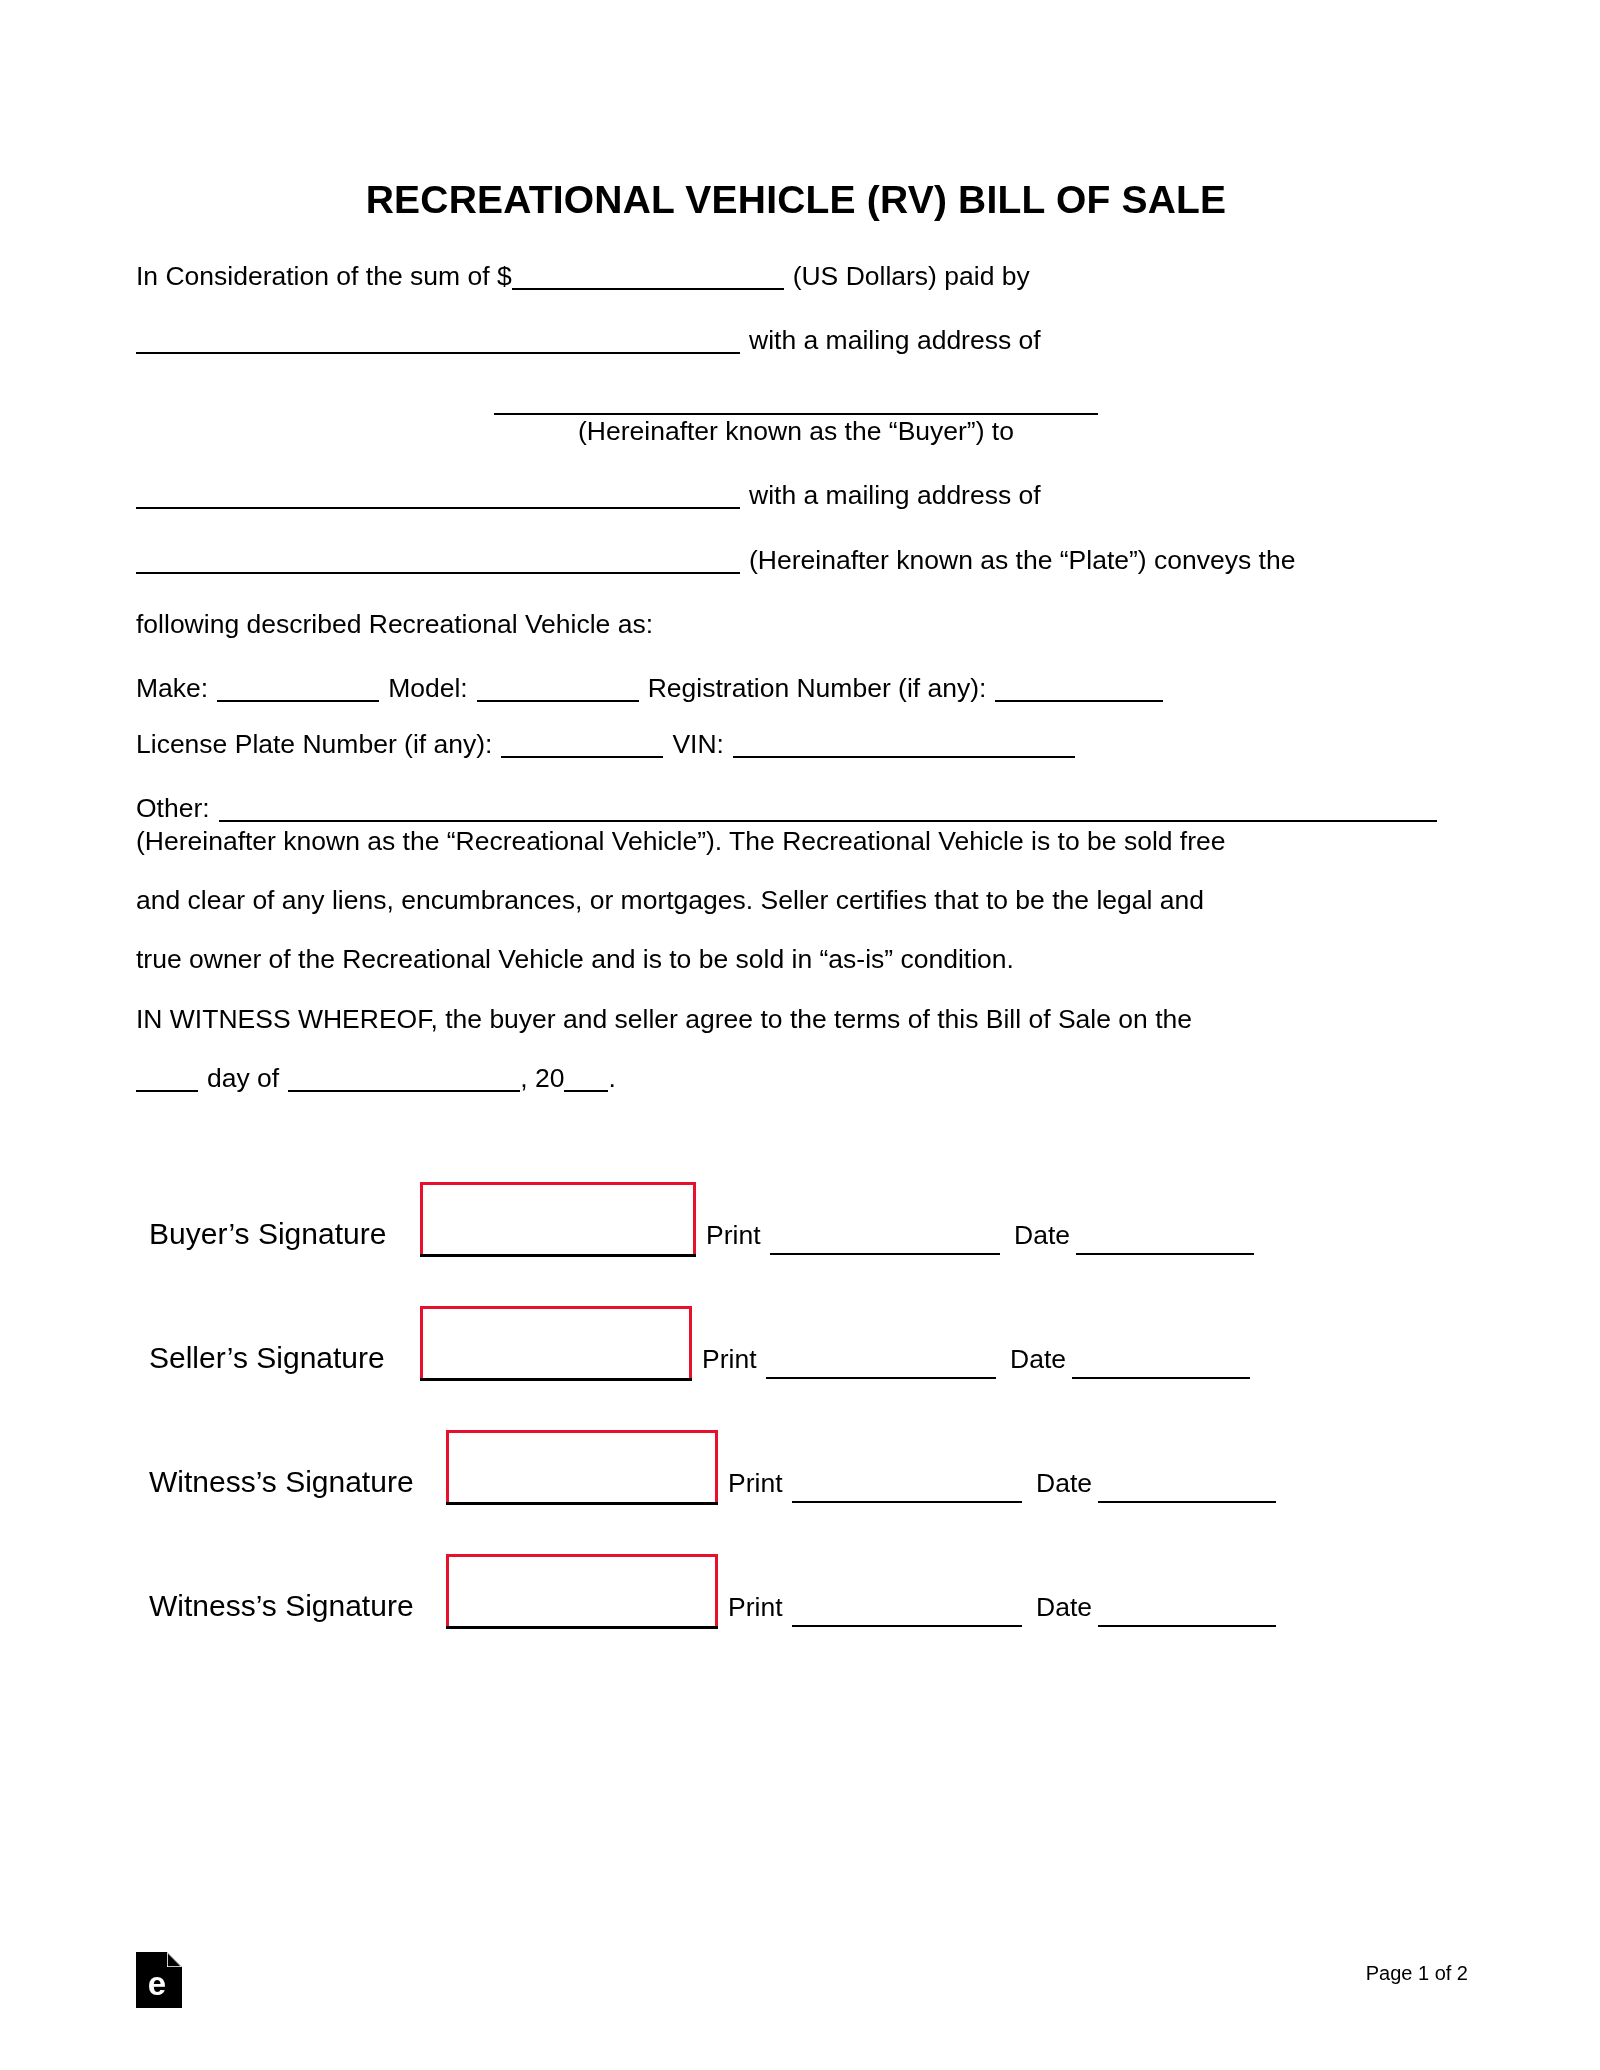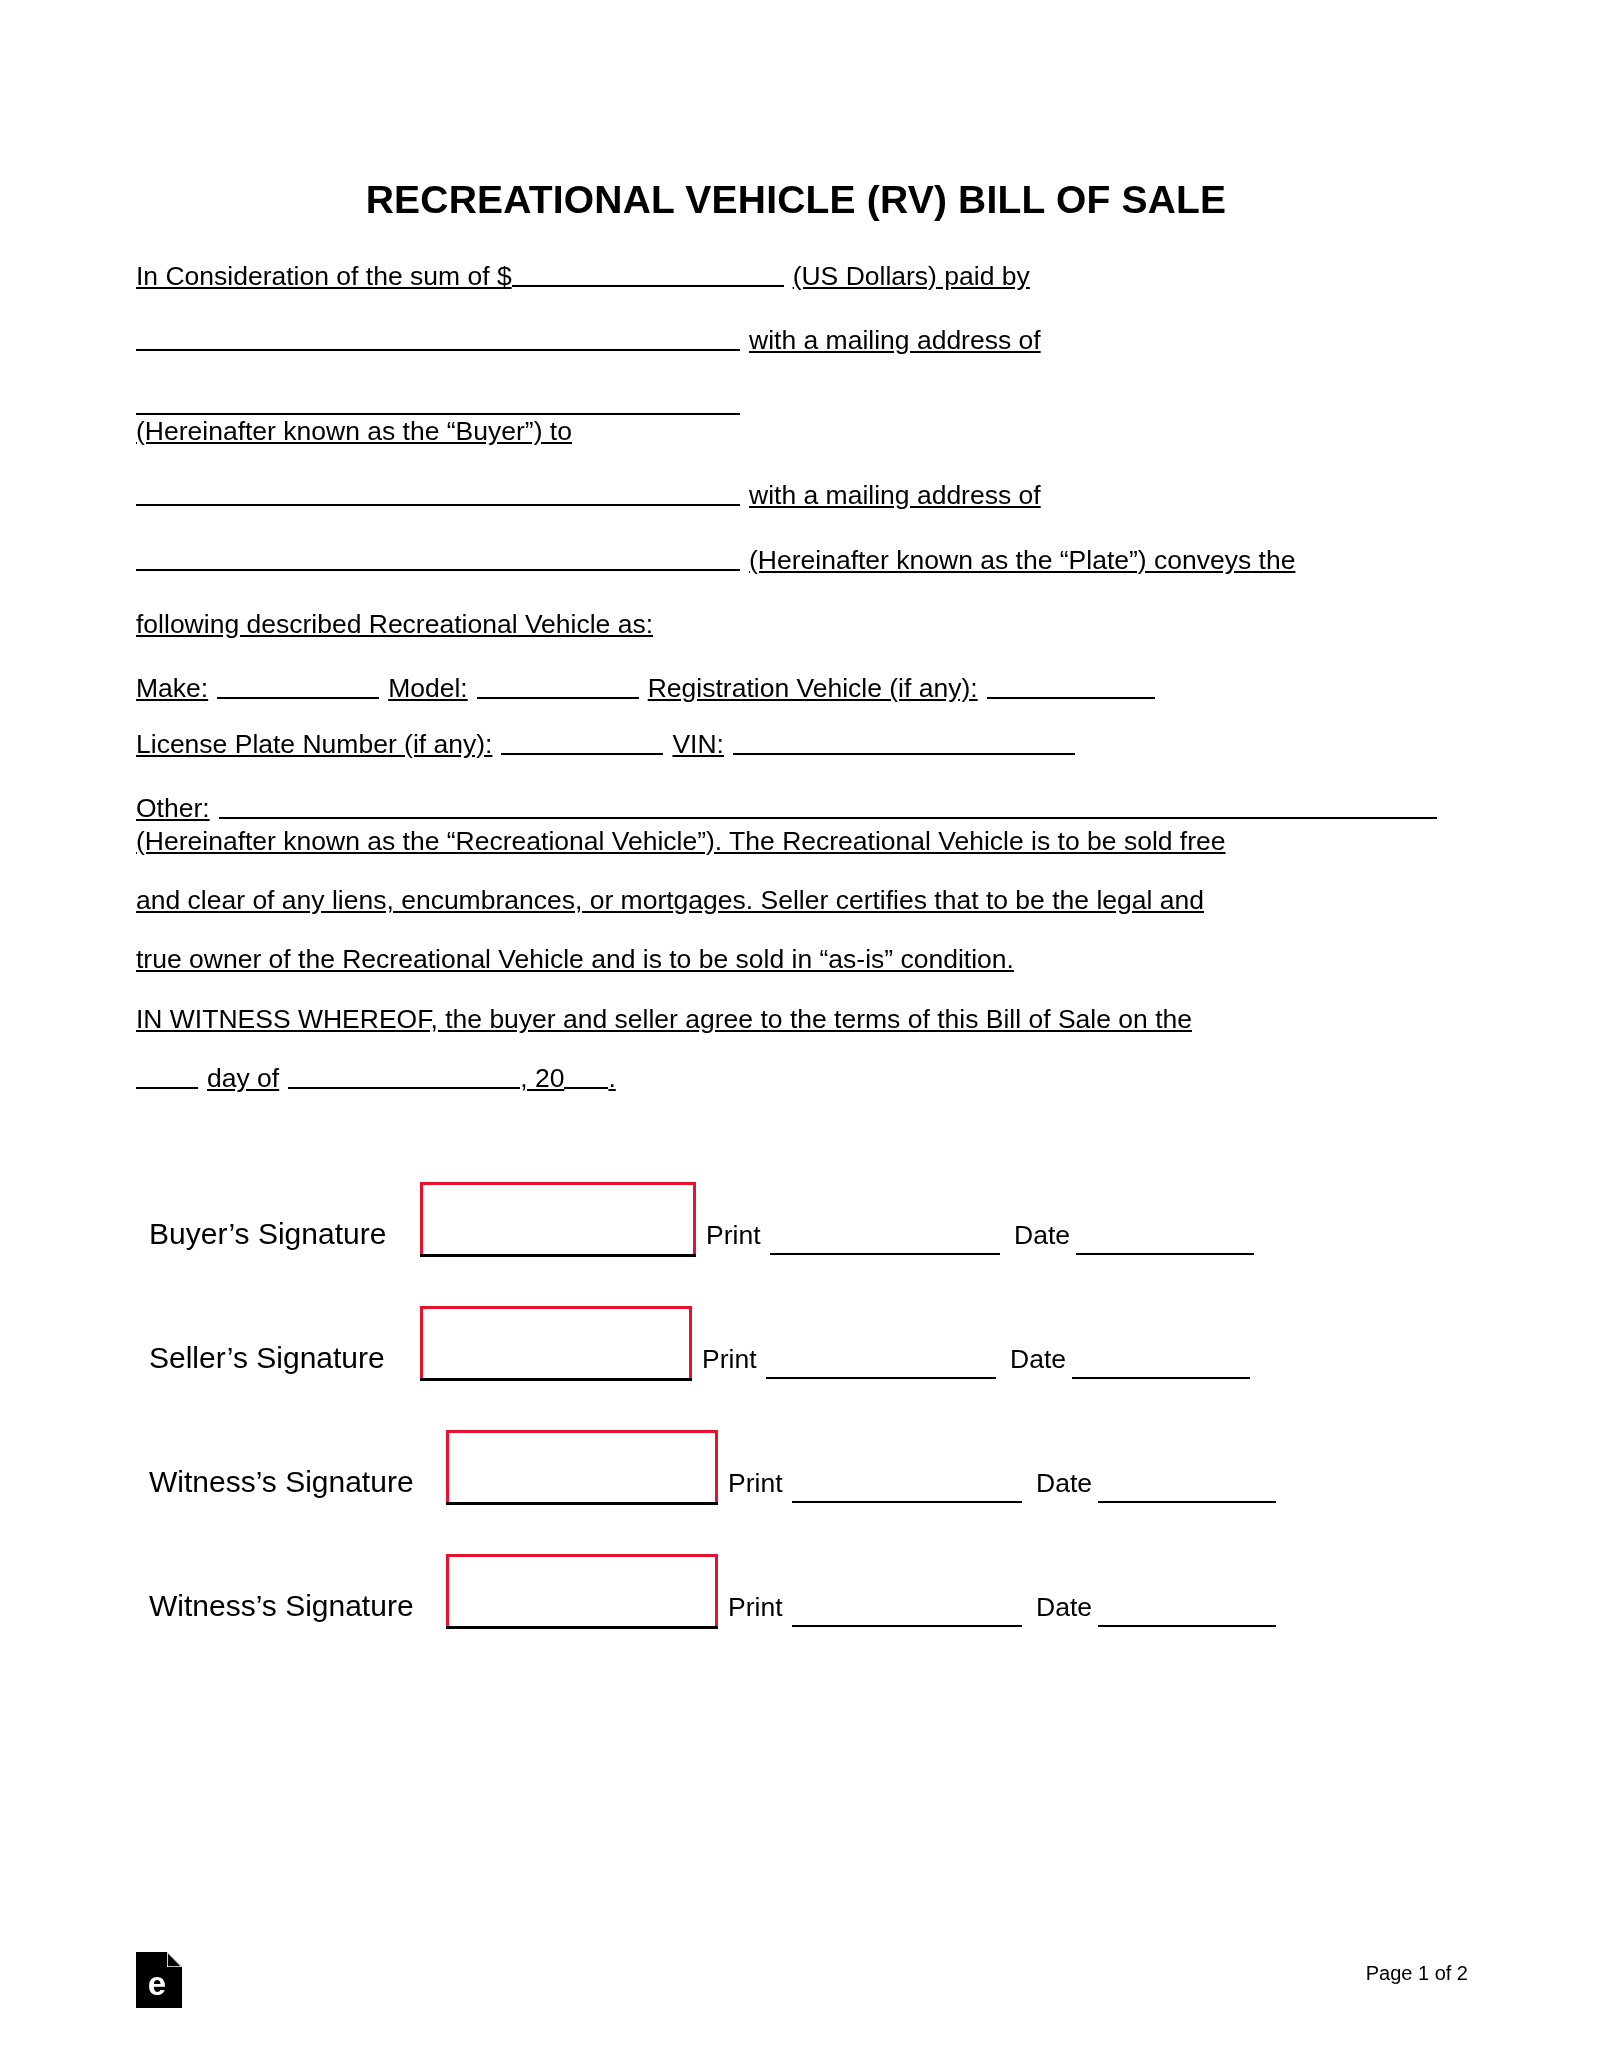"In Consideration of the sum" .row { align-items: flex-start -> center; text-decoration: underline -> none }
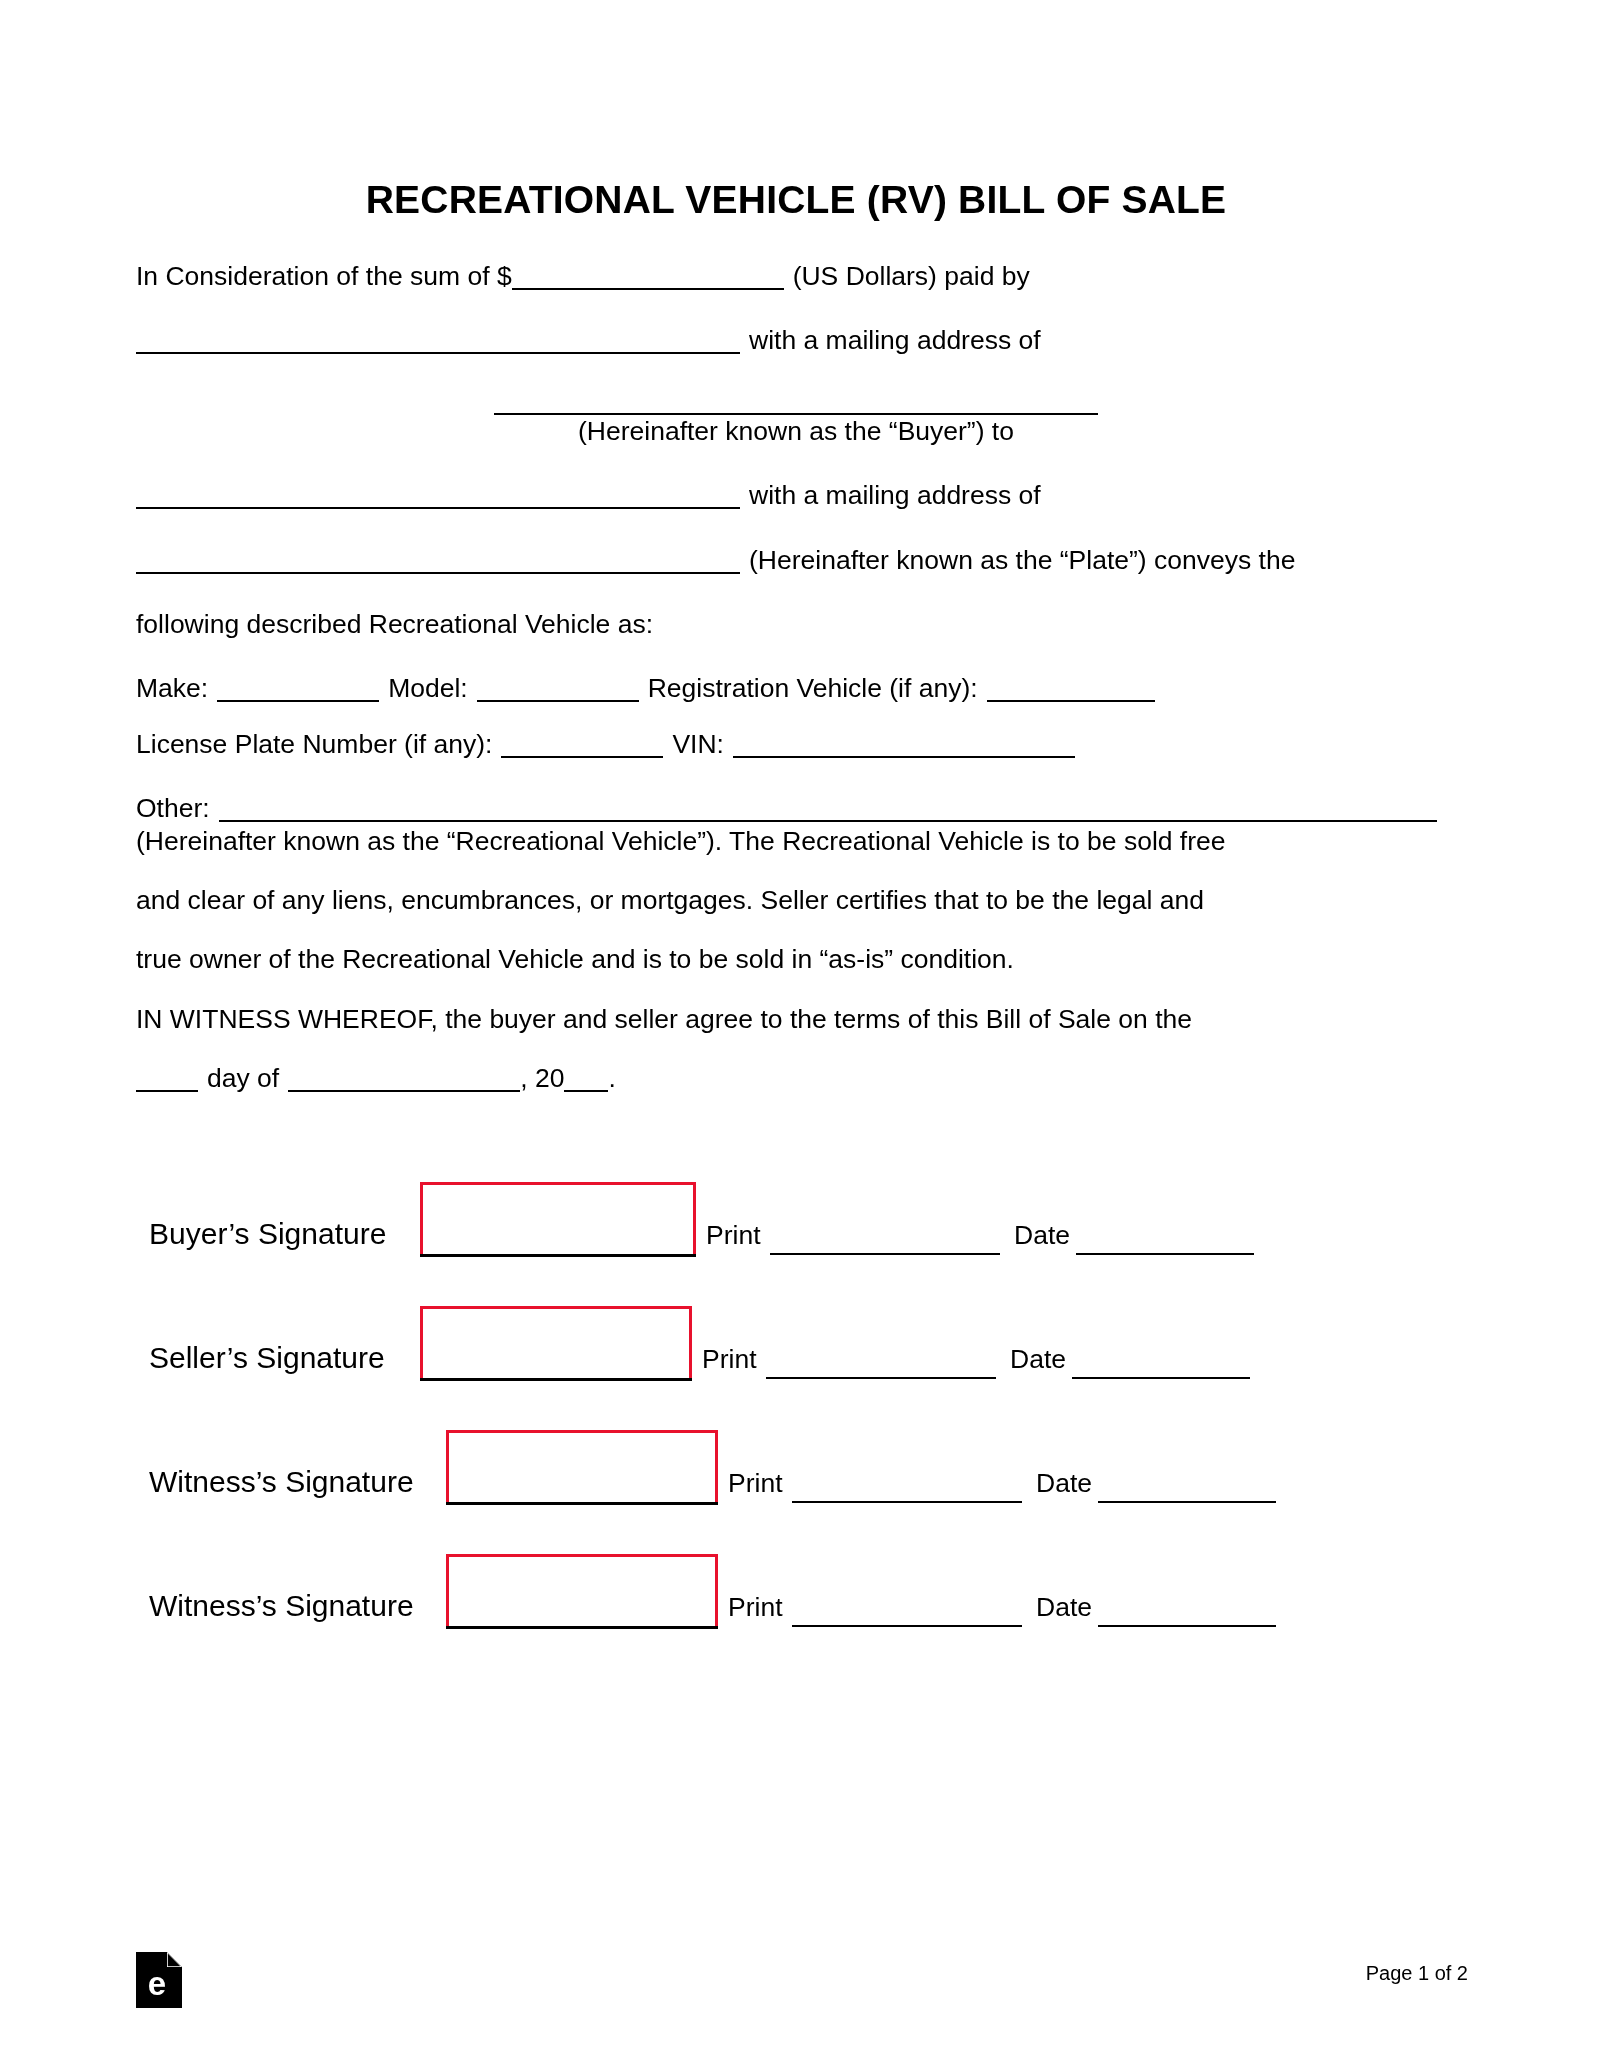"Registration Vehicle (if any):" span.txt { text: Vehicle -> Number }
